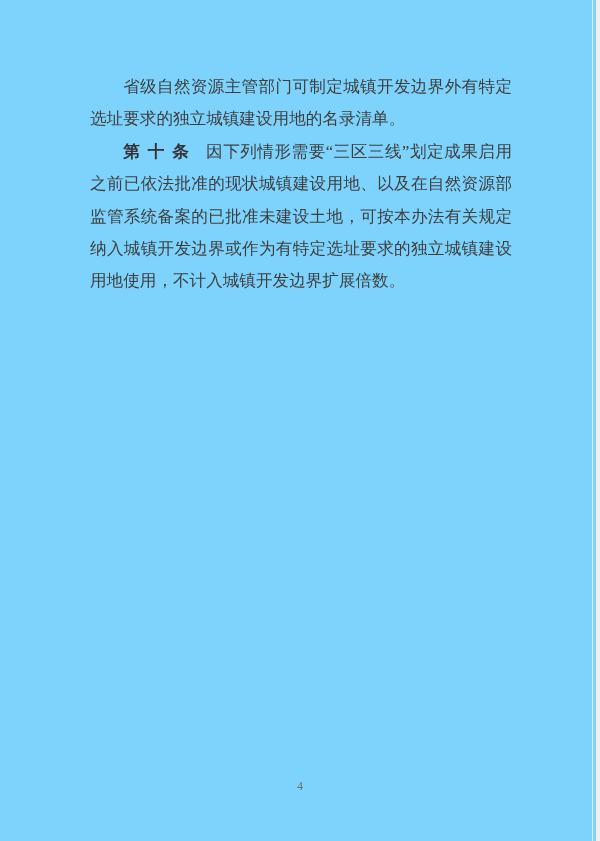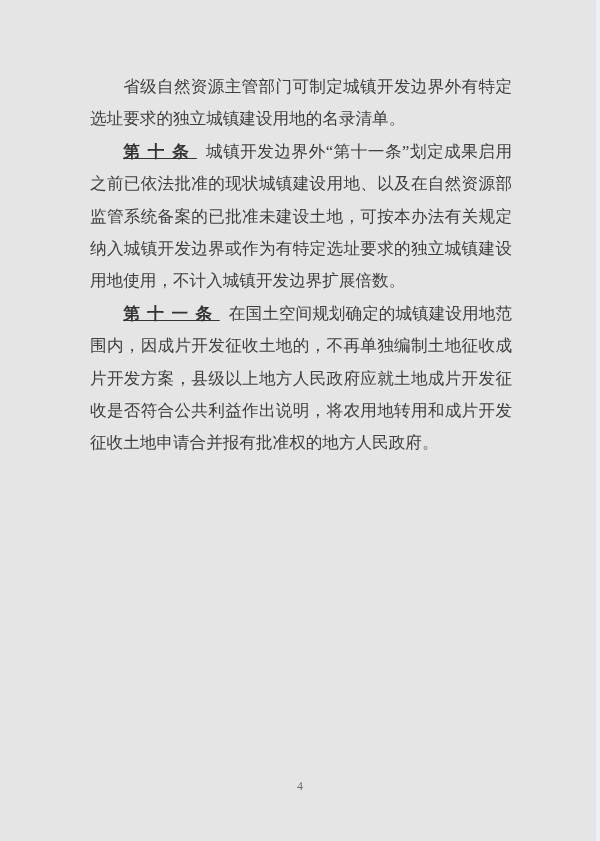"省级自然资源主管部门可制定城镇开发边界外有特定选址要求的独立城镇建设用地的名录清" .page { background: #e5e5e5 -> #7dd3fc }
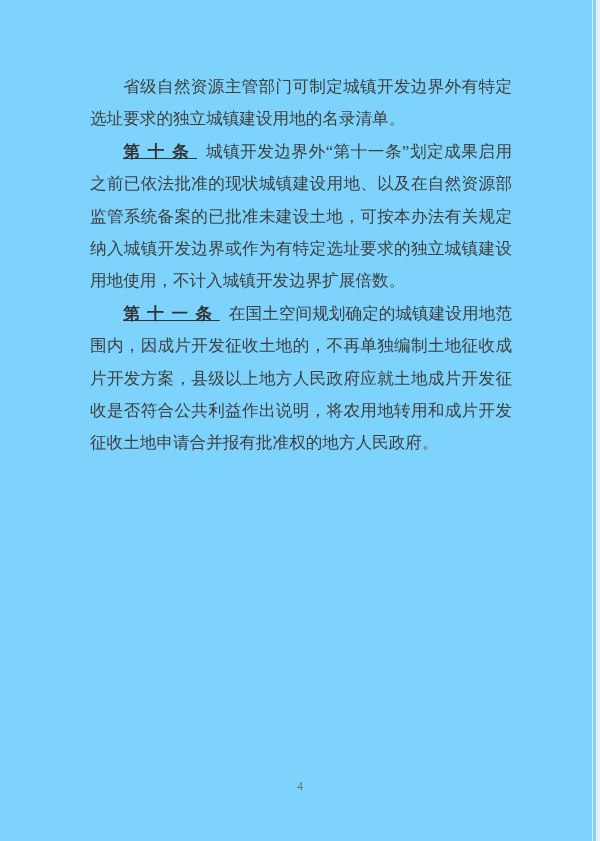"第十条" .lead { text-decoration: underline -> none }
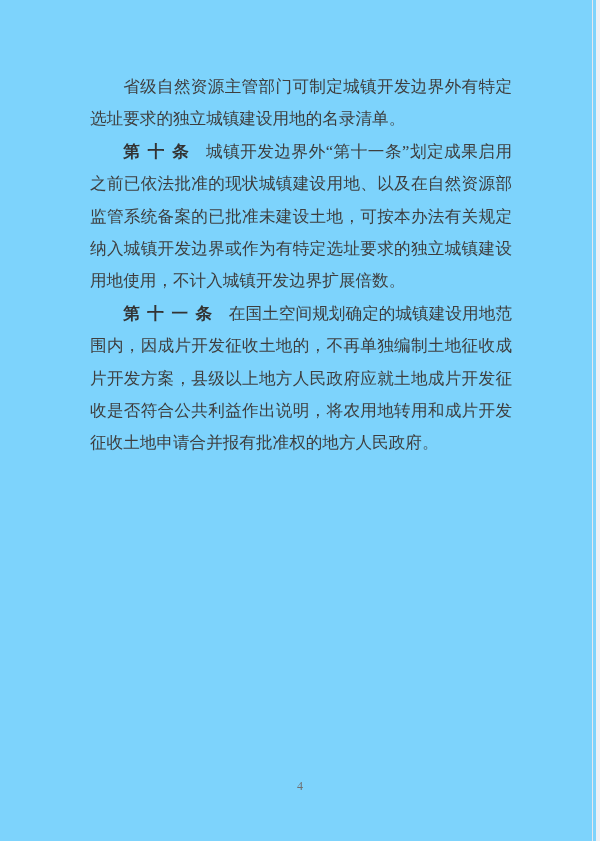"城镇开发边界外“第十一条”划定成果启用之前已依法批准的现状城镇建设用地、以及在自" span { text: 城镇开发边界外“第十一条 -> 因下列情形需要“三区三线 }
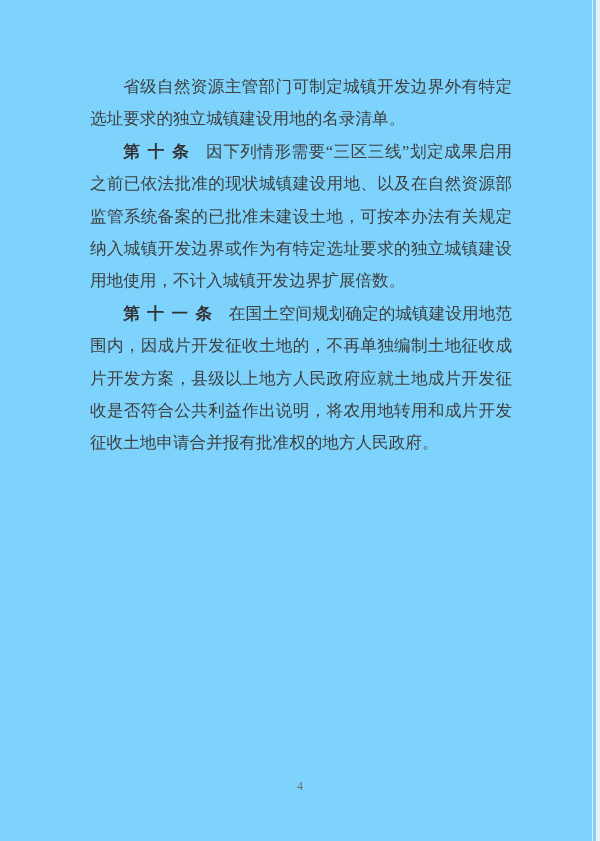"第十一条" p.para { html: <p> <b>第十一条</b><span>在国土空间规划确定的城镇建设用地范围内，因成片开发征收土地的，不再单独编制土地征收成片开发方案，县级以上地方人民政府应就土地成片开发征收是否符合公共利益作出说明，将农用地转用和成片开发征收土地申请合并报有批准权的地方人民政府。</span> </p> -> none }
